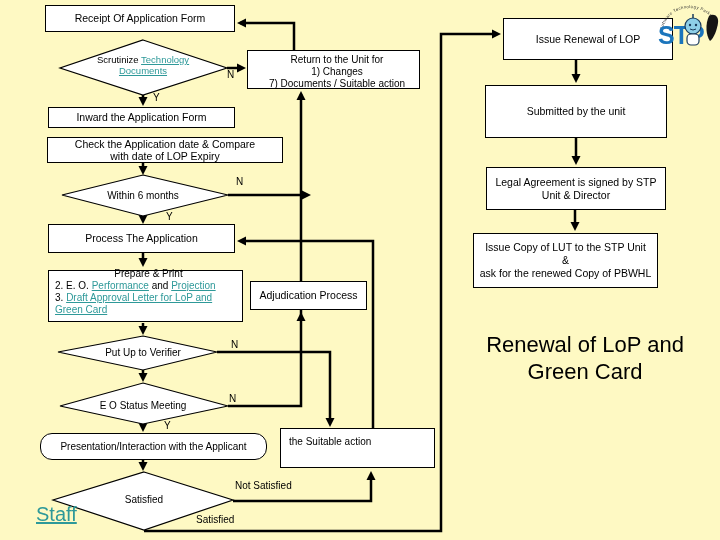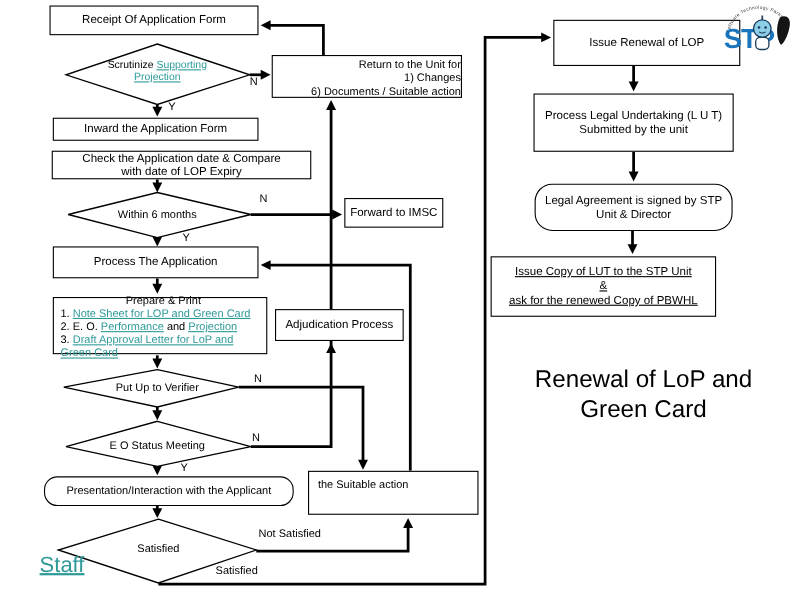"Receipt Of Application Form" #slide { background: #ffffff -> #fef9c3 }
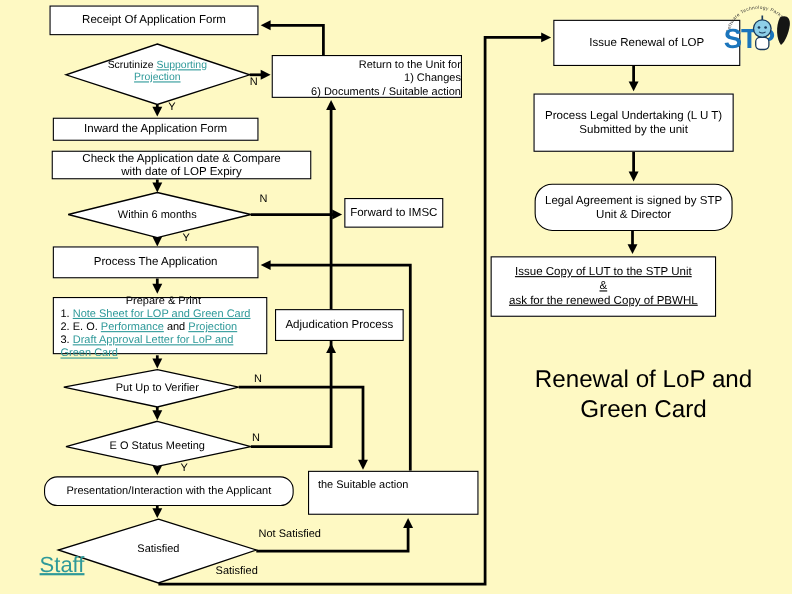"Supporting Projection" span.link { text: Supporting Projection -> Technology Documents }
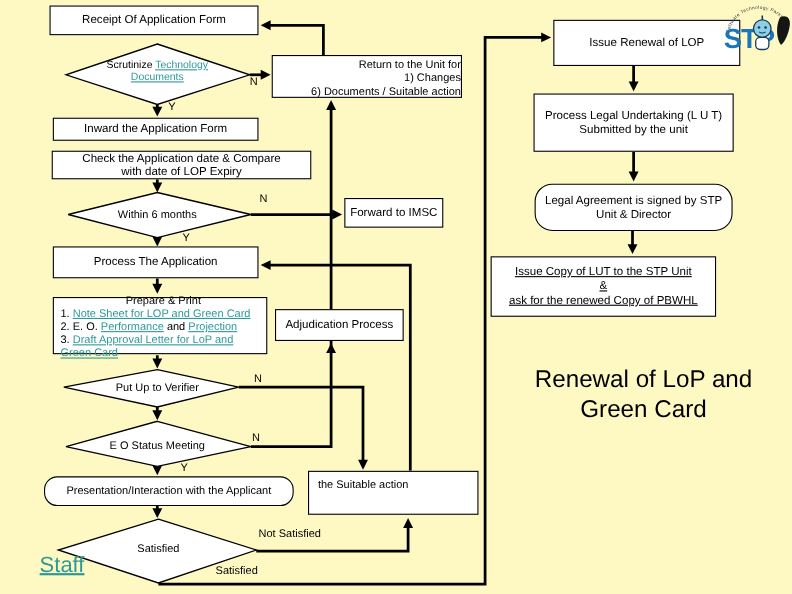"Return to the Unit for" .leftal { text-align: right -> center }
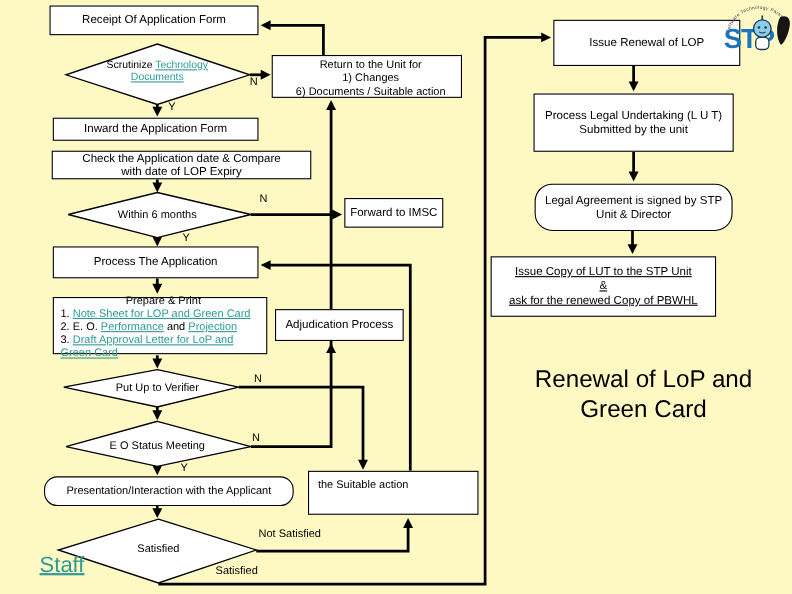"6) Documents / Suitable action" div { text: 6 -> 7 }
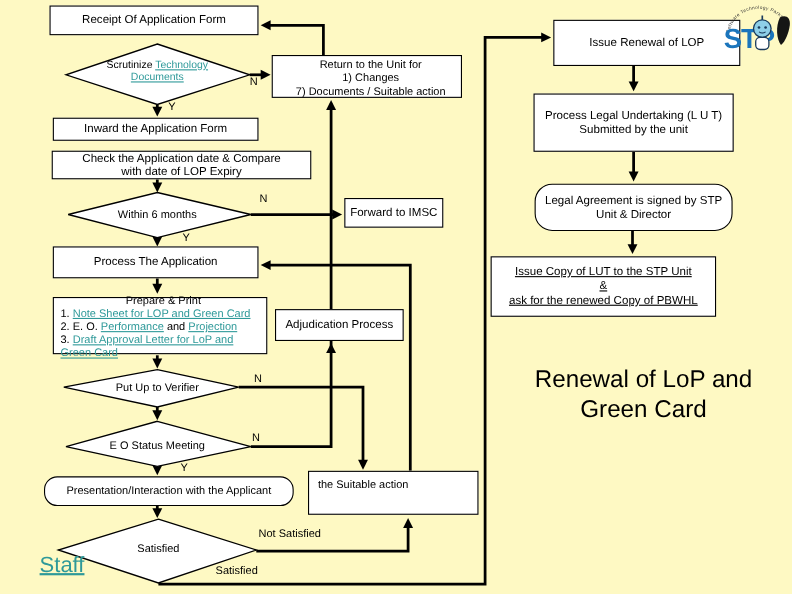"Process Legal Undertaking (L U" div { html: <div>Process Legal Undertaking (L U T)</div> -> none }
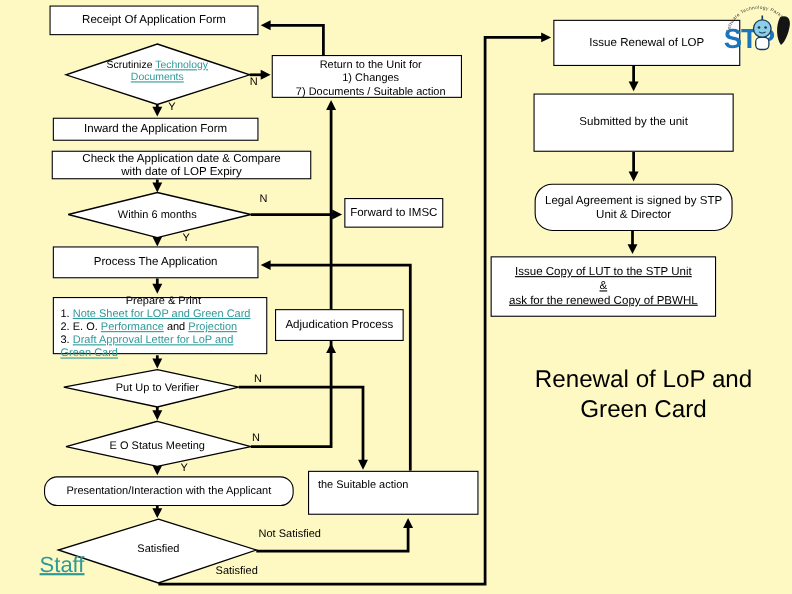"Legal Agreement is signed by" div.box { border-radius: 16px -> none }
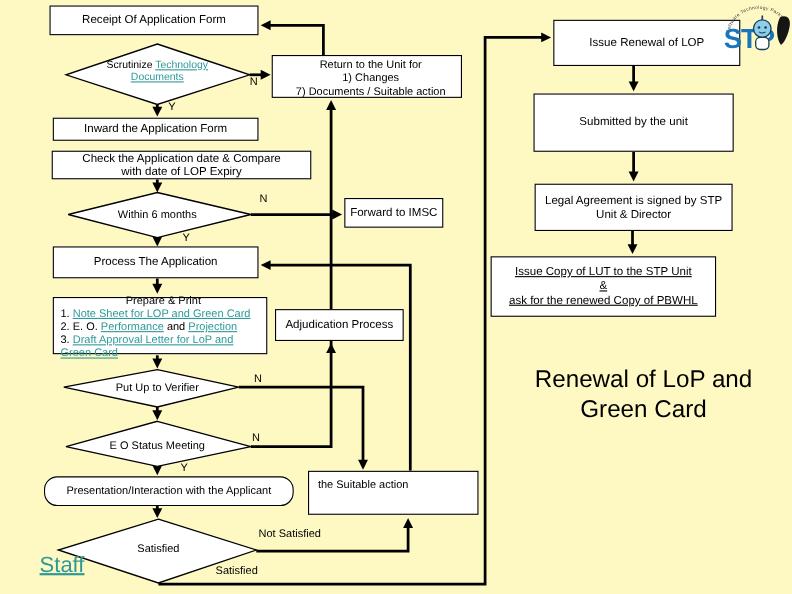"Forward to IMSC" div.box { html: <div> <div>Forward to IMSC</div> </div> -> none }
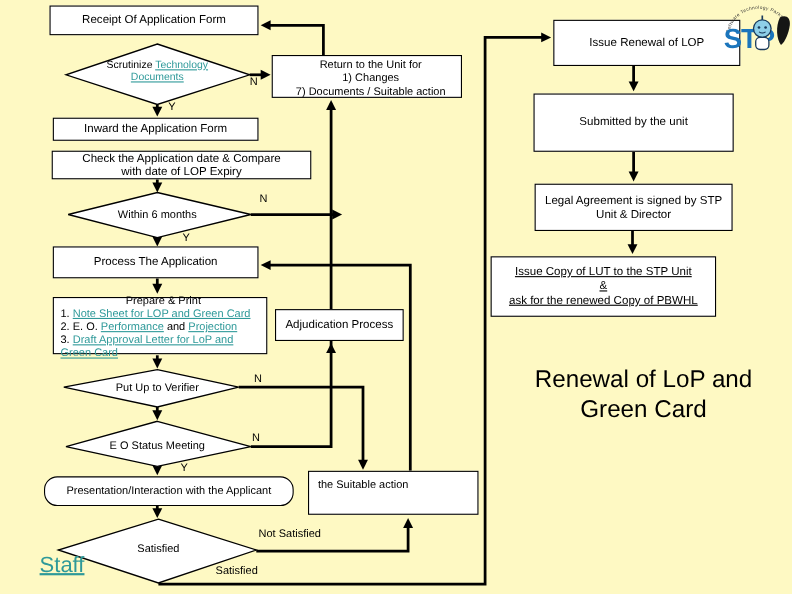"Issue Copy of LUT to" div.box { left: 446px -> 473px; text-decoration: underline -> none; width: 205px -> 185px }
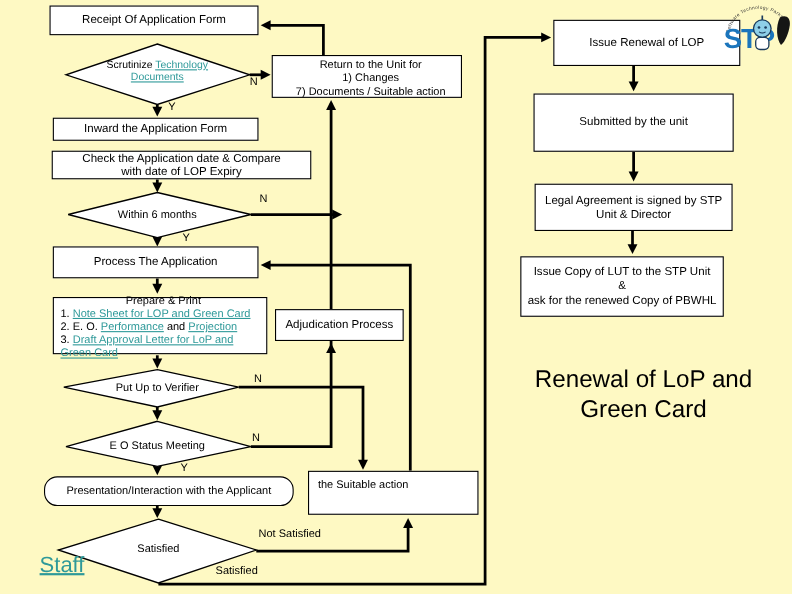"1. Note Sheet for LOP" div { html: <div><span>1. </span><span>Note Sheet for LOP and Green Card</span></div> -> none }
